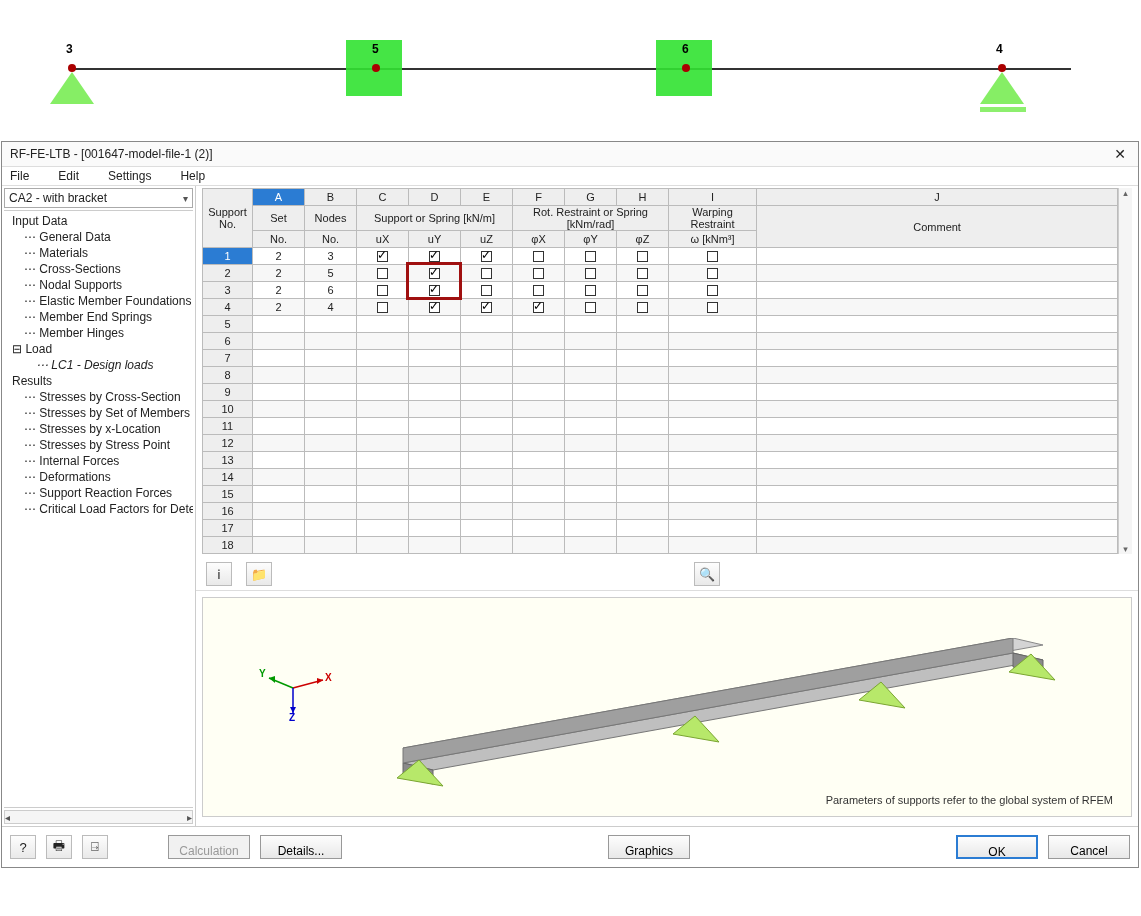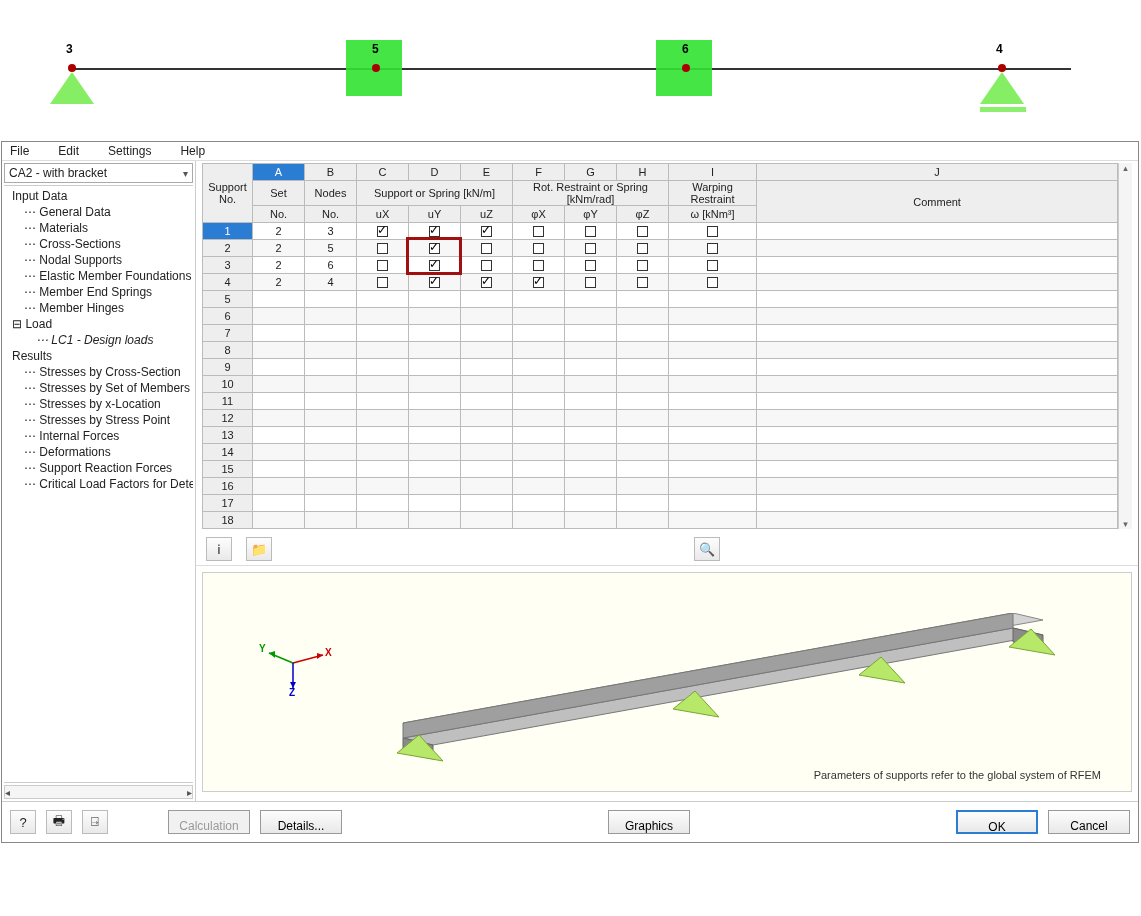"RF-FE-LTB - [001647-model-file-1 (2)]" div.dlg-title { html: none -> <div> <span>RF-FE-LTB - [001647-model-file-1 (2)]</span> <span>✕</span> </div> }
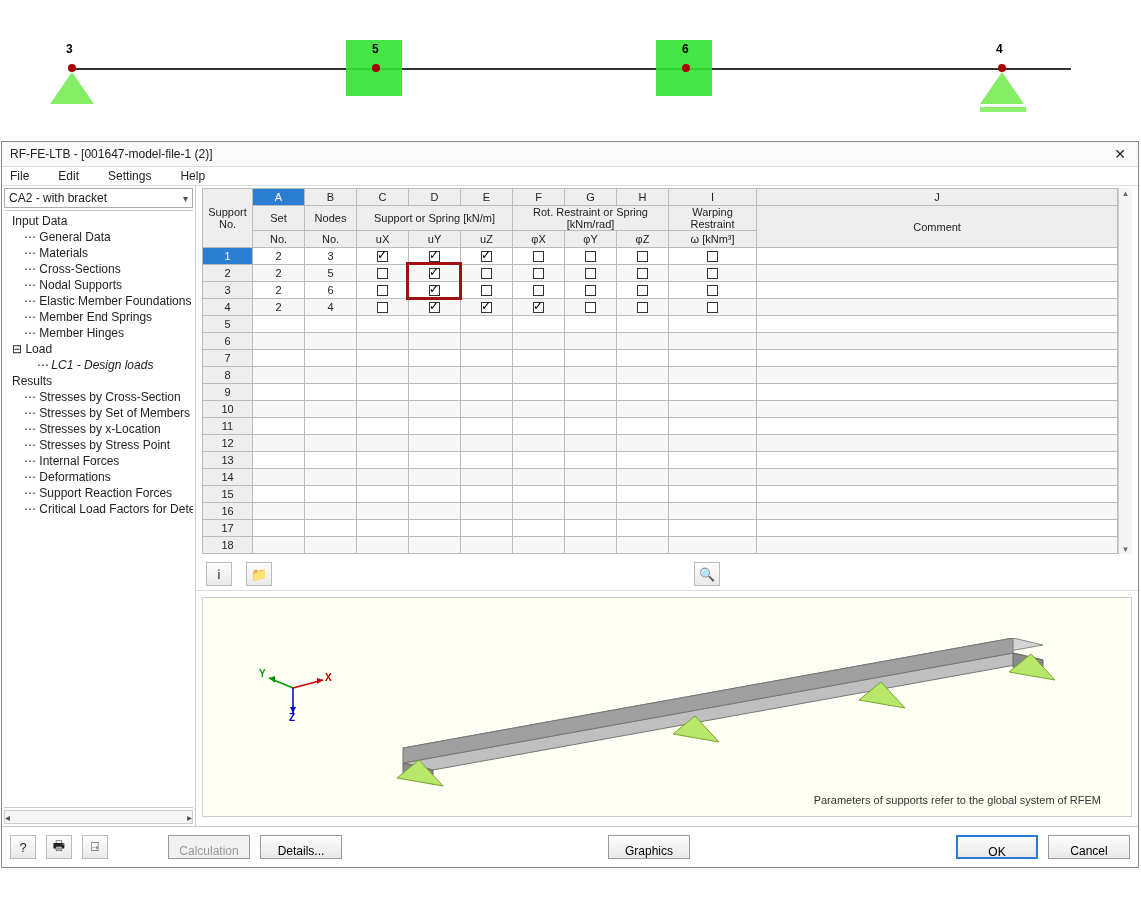"Parameters of supports refer to" .render-caption { right: 30px -> 18px }
